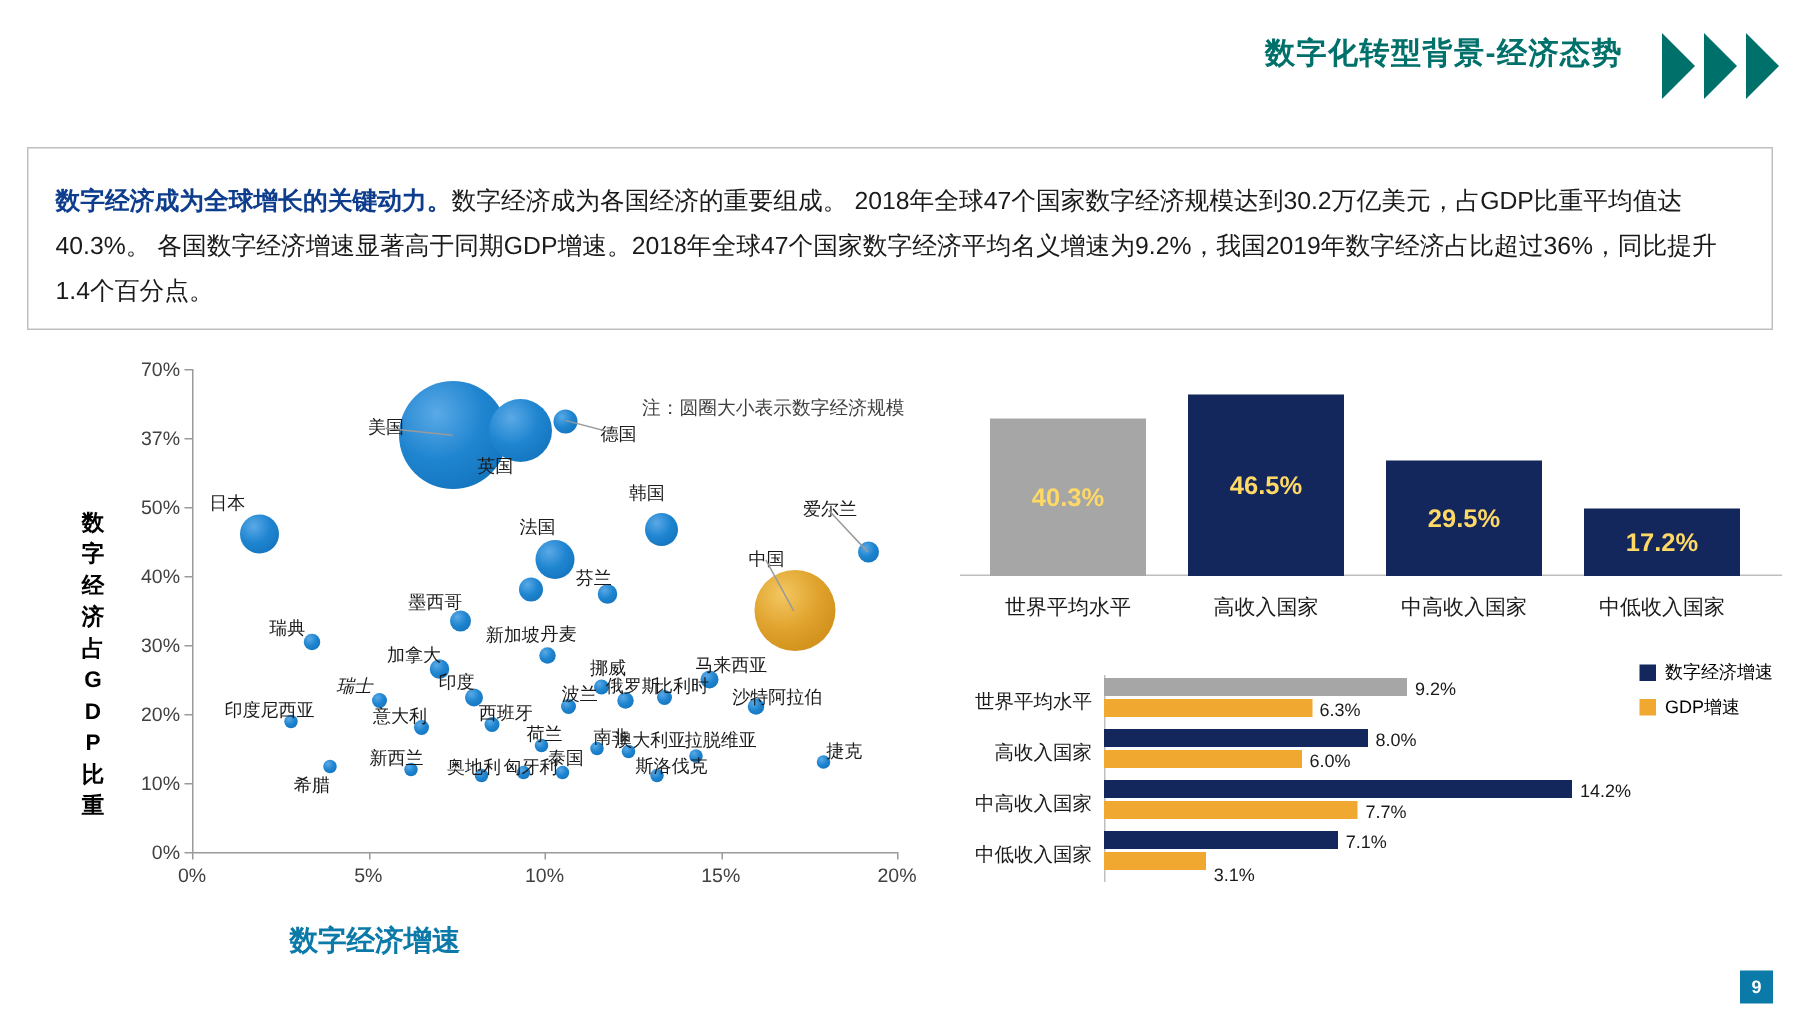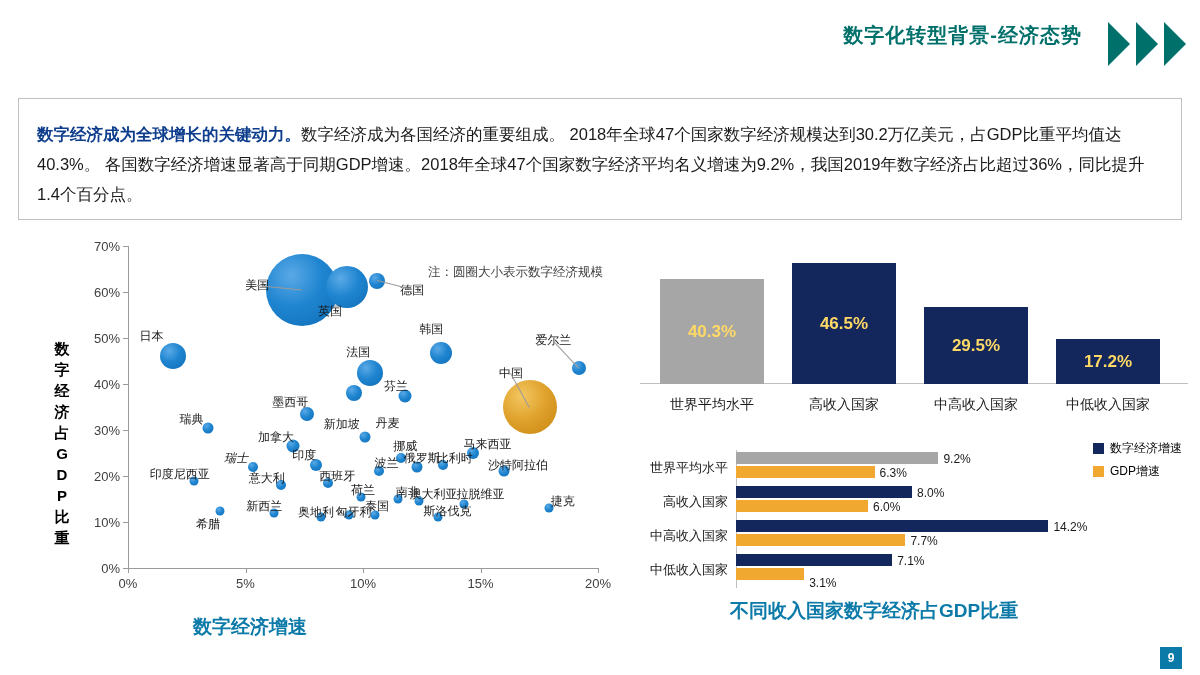"60%" div.sc-ytick { text: 60% -> 37% }
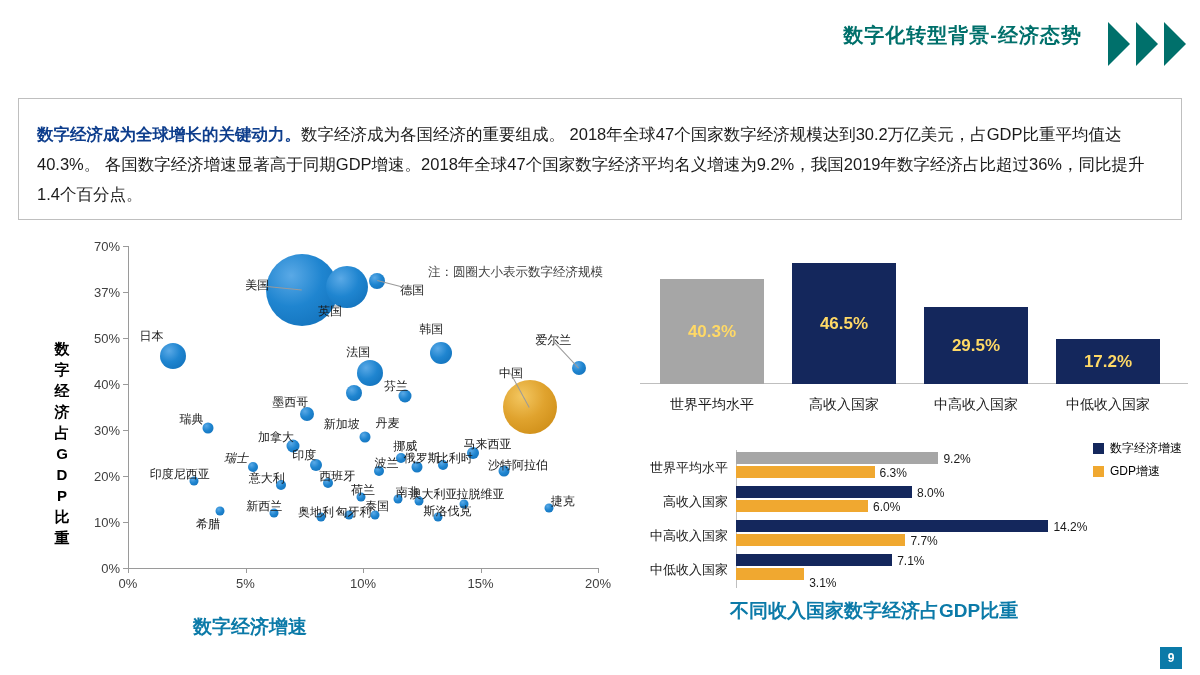"丹麦" div.pt-label { margin-left: 15px -> none }
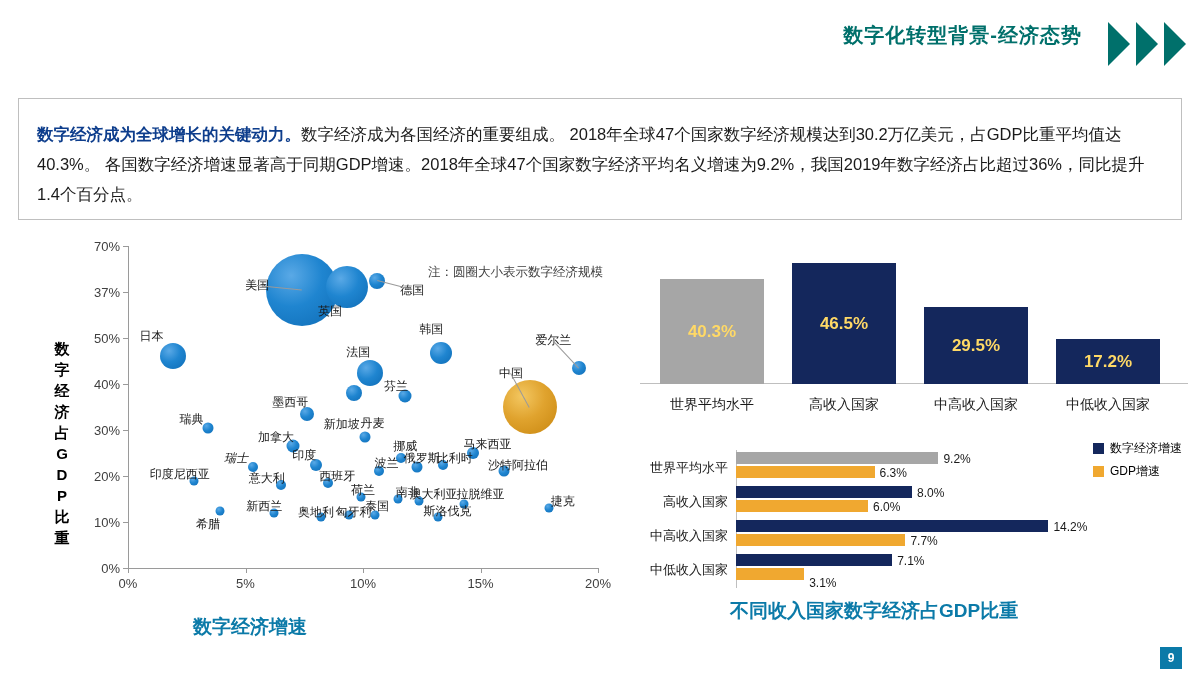"不同收入国家数字经济占GDP比重" div.bc-caption { html: <div>不同收入国家数字经济占GDP比重</div> -> none }
